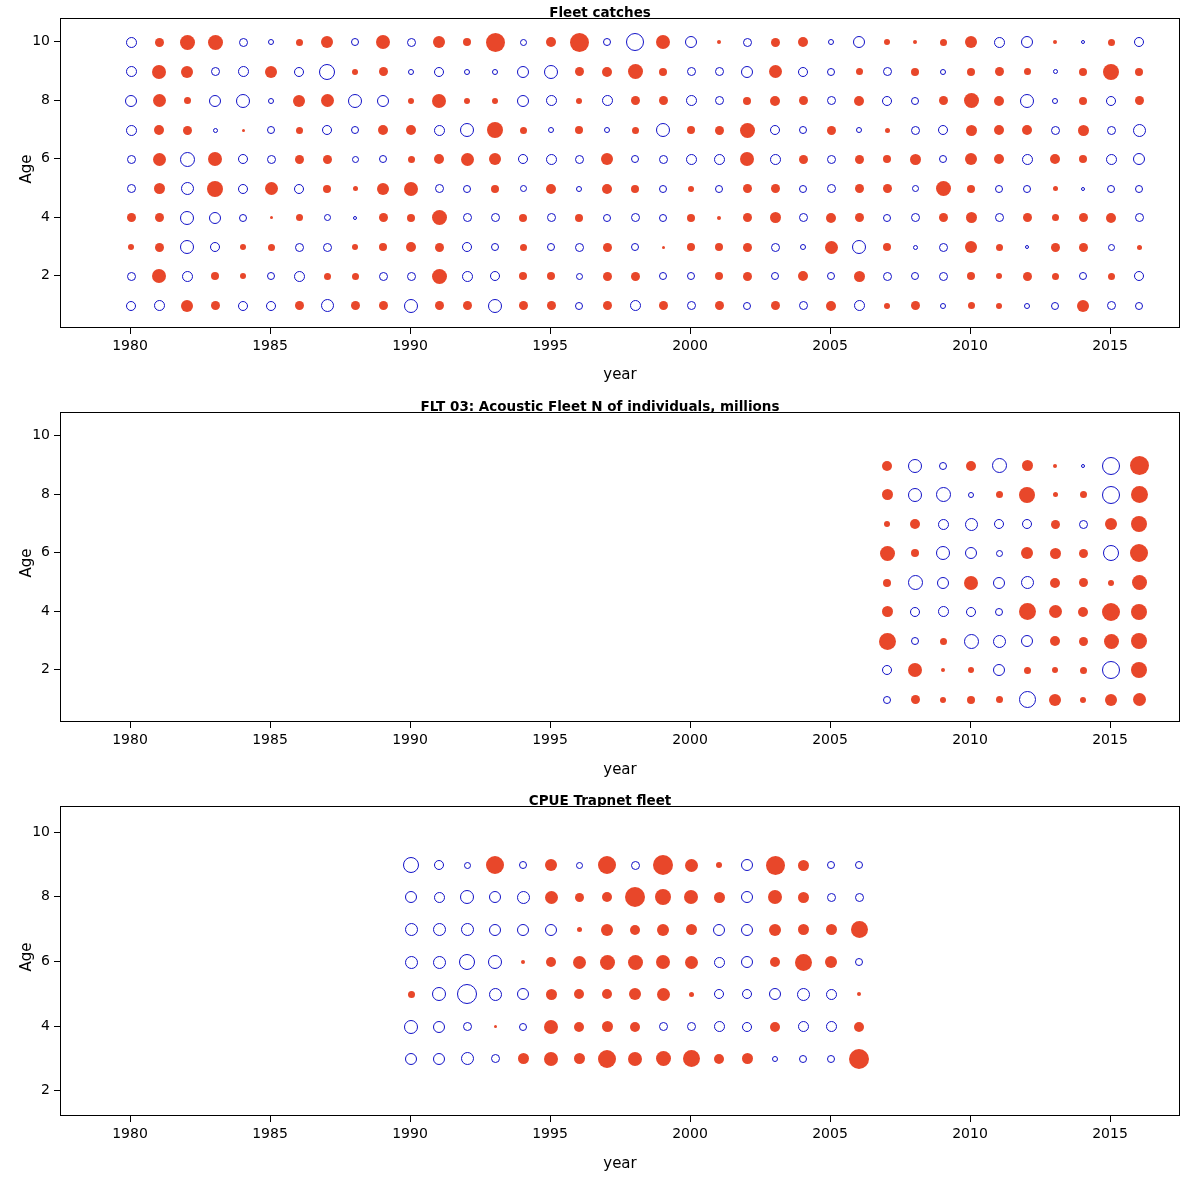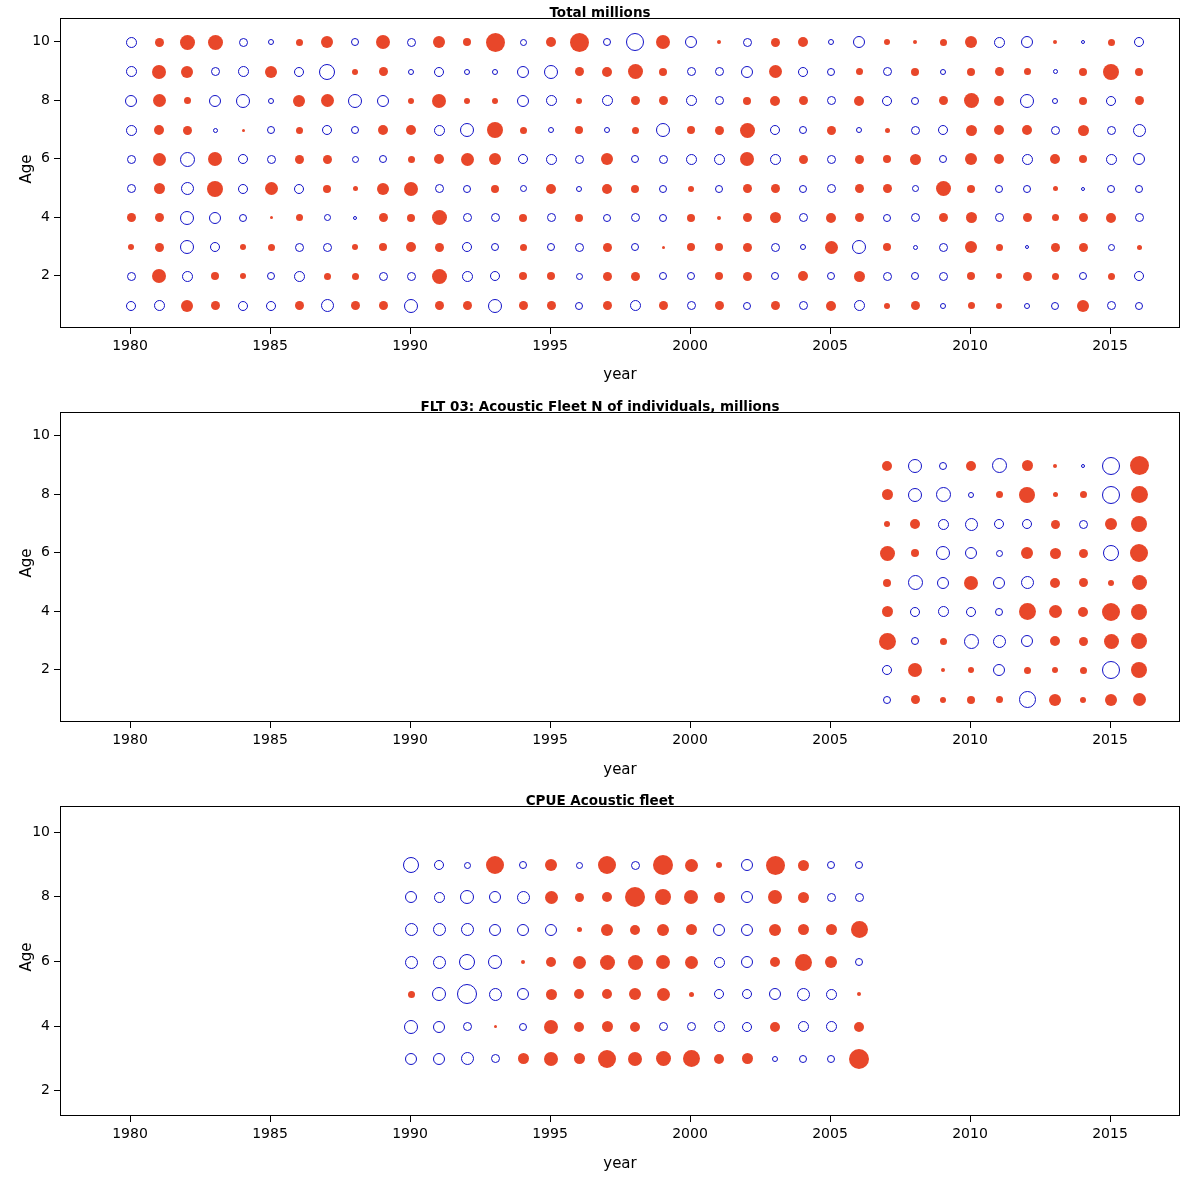"Total millions" div.panel-title { text: Total millions -> Fleet catches }
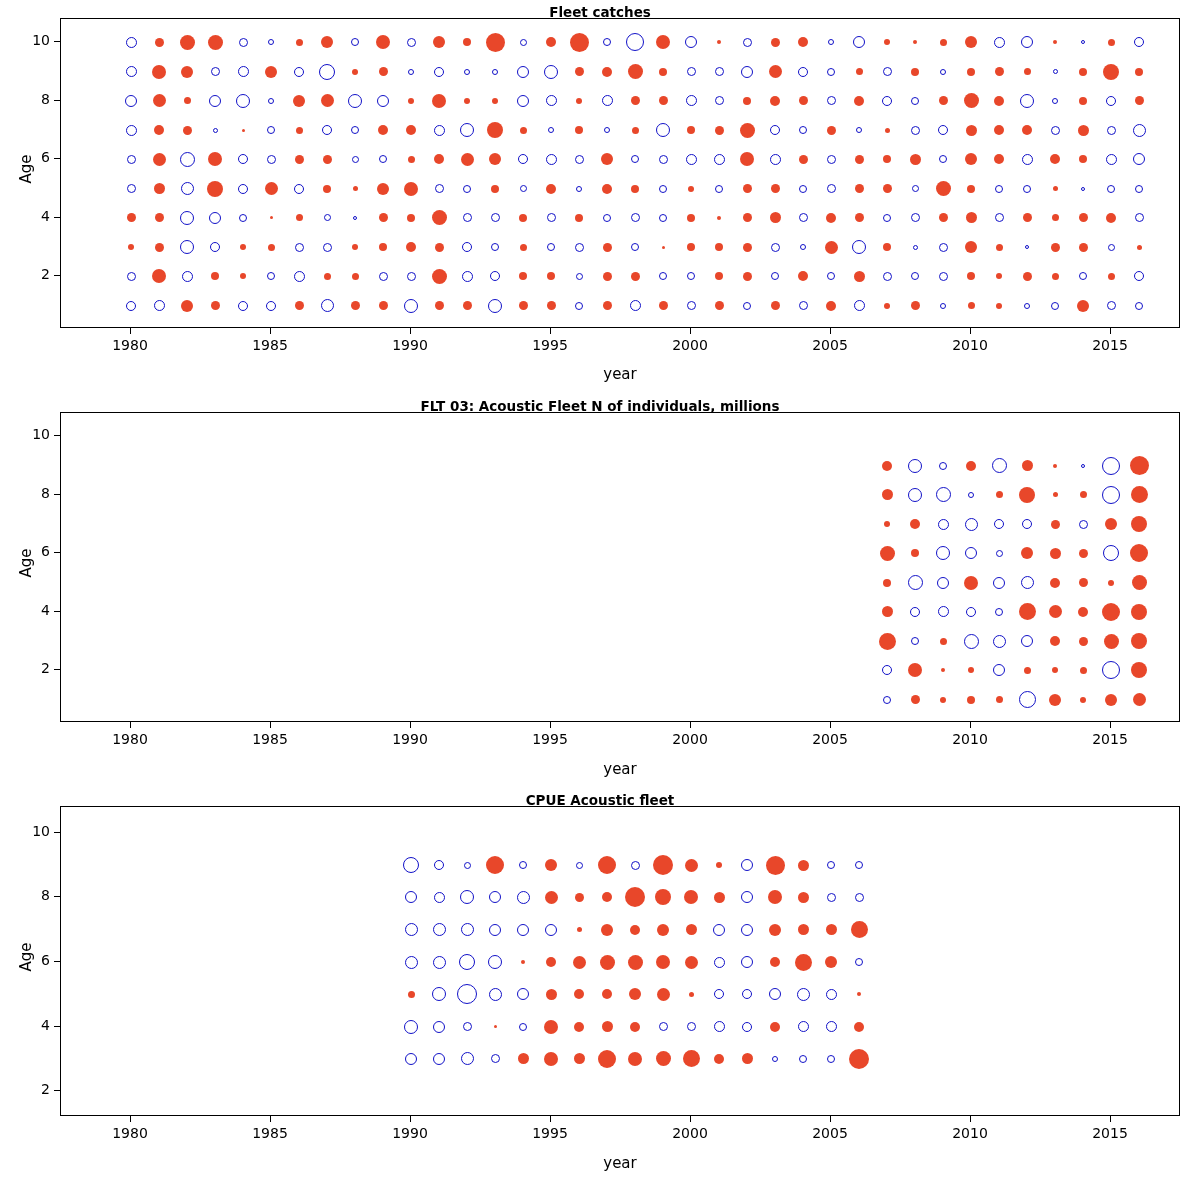"CPUE Acoustic fleet" div.panel-title { text: Acoustic -> Trapnet }
